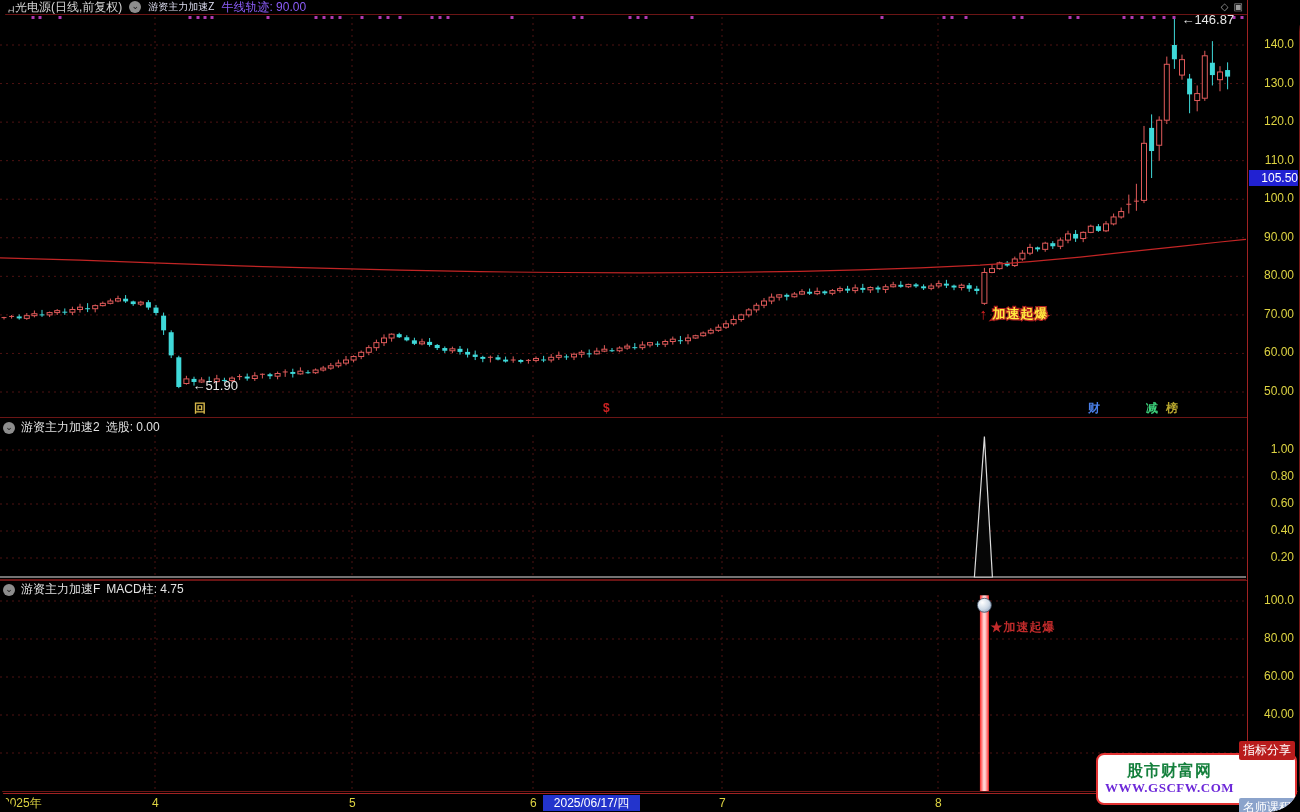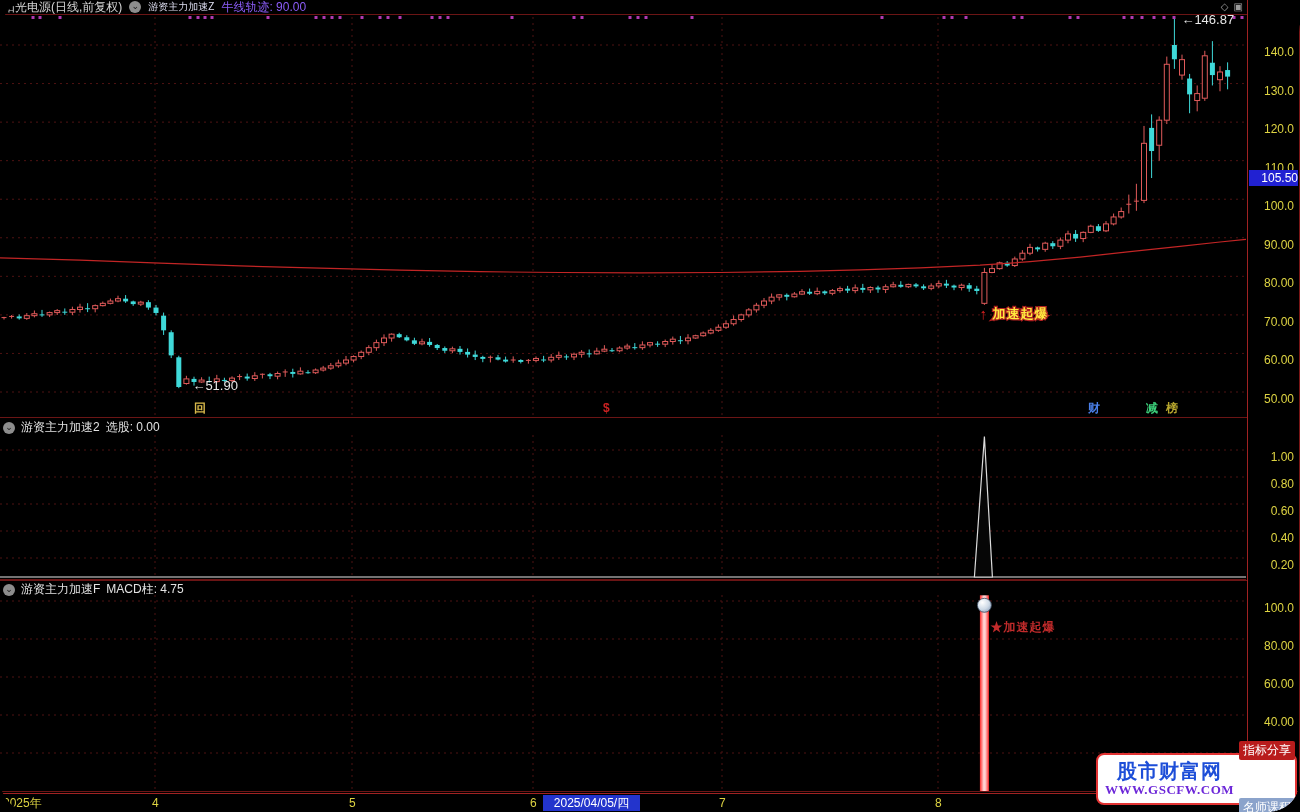"140.0" .axlab { margin-top: 8px -> none }
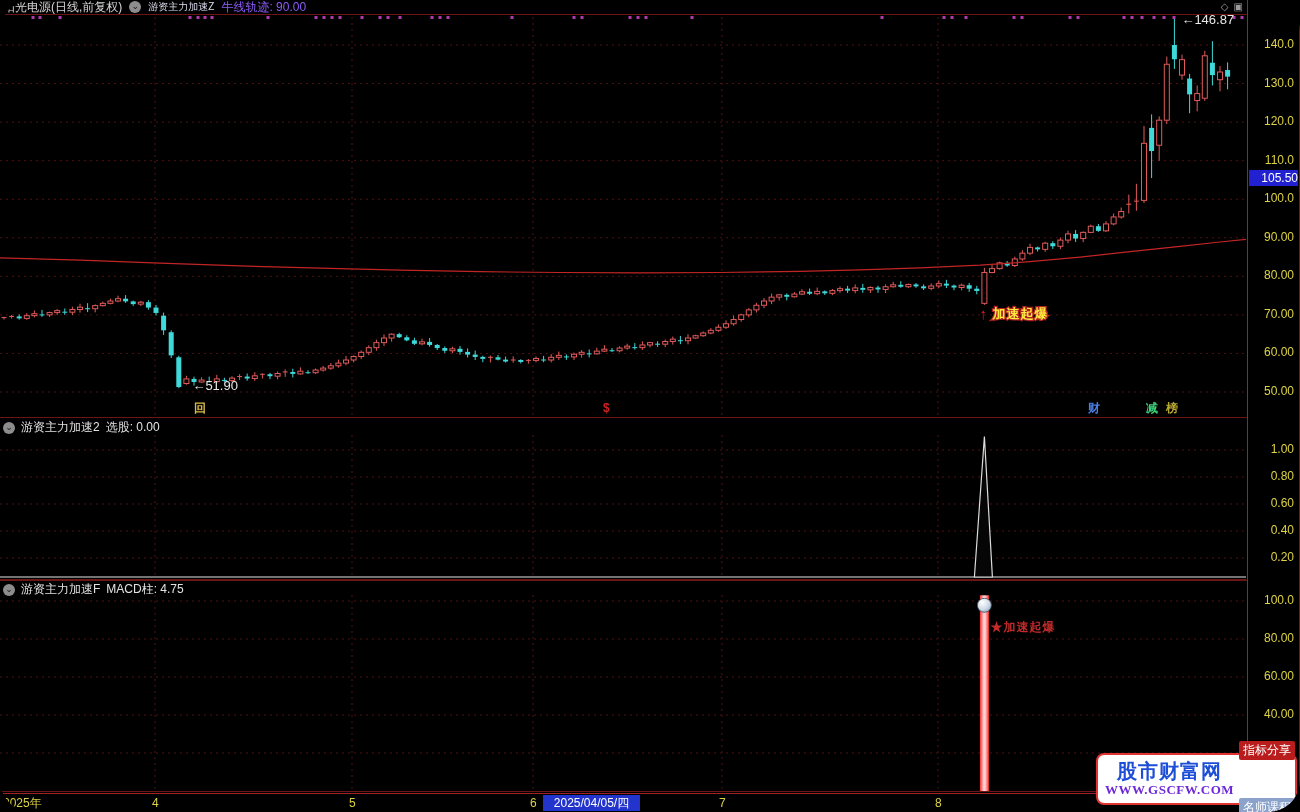"股市财富网" .wm-title { color: #1d4ed8 -> #15803d; font-size: 20px -> 16px }
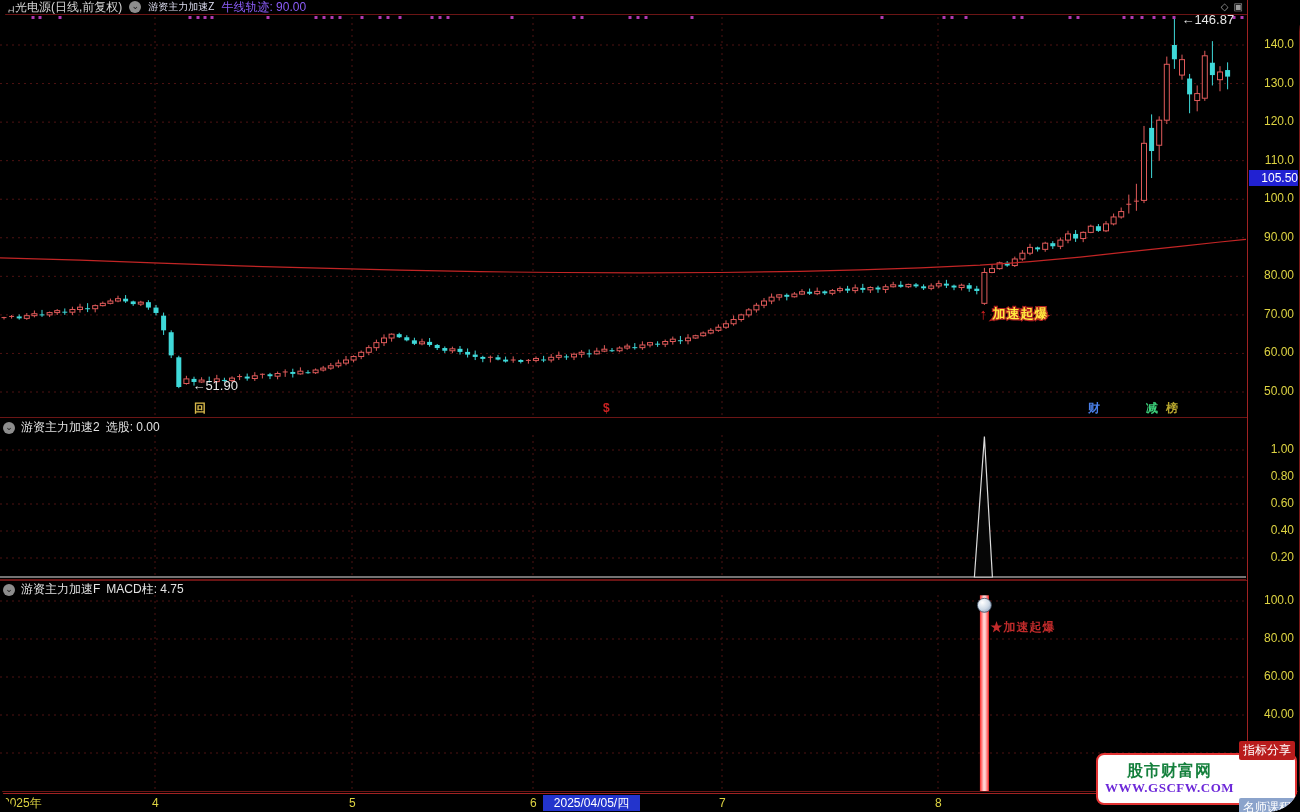"2025/04/05/四" div.date-highlight { text: 2025/04/05/ -> 2025/06/17/ }
